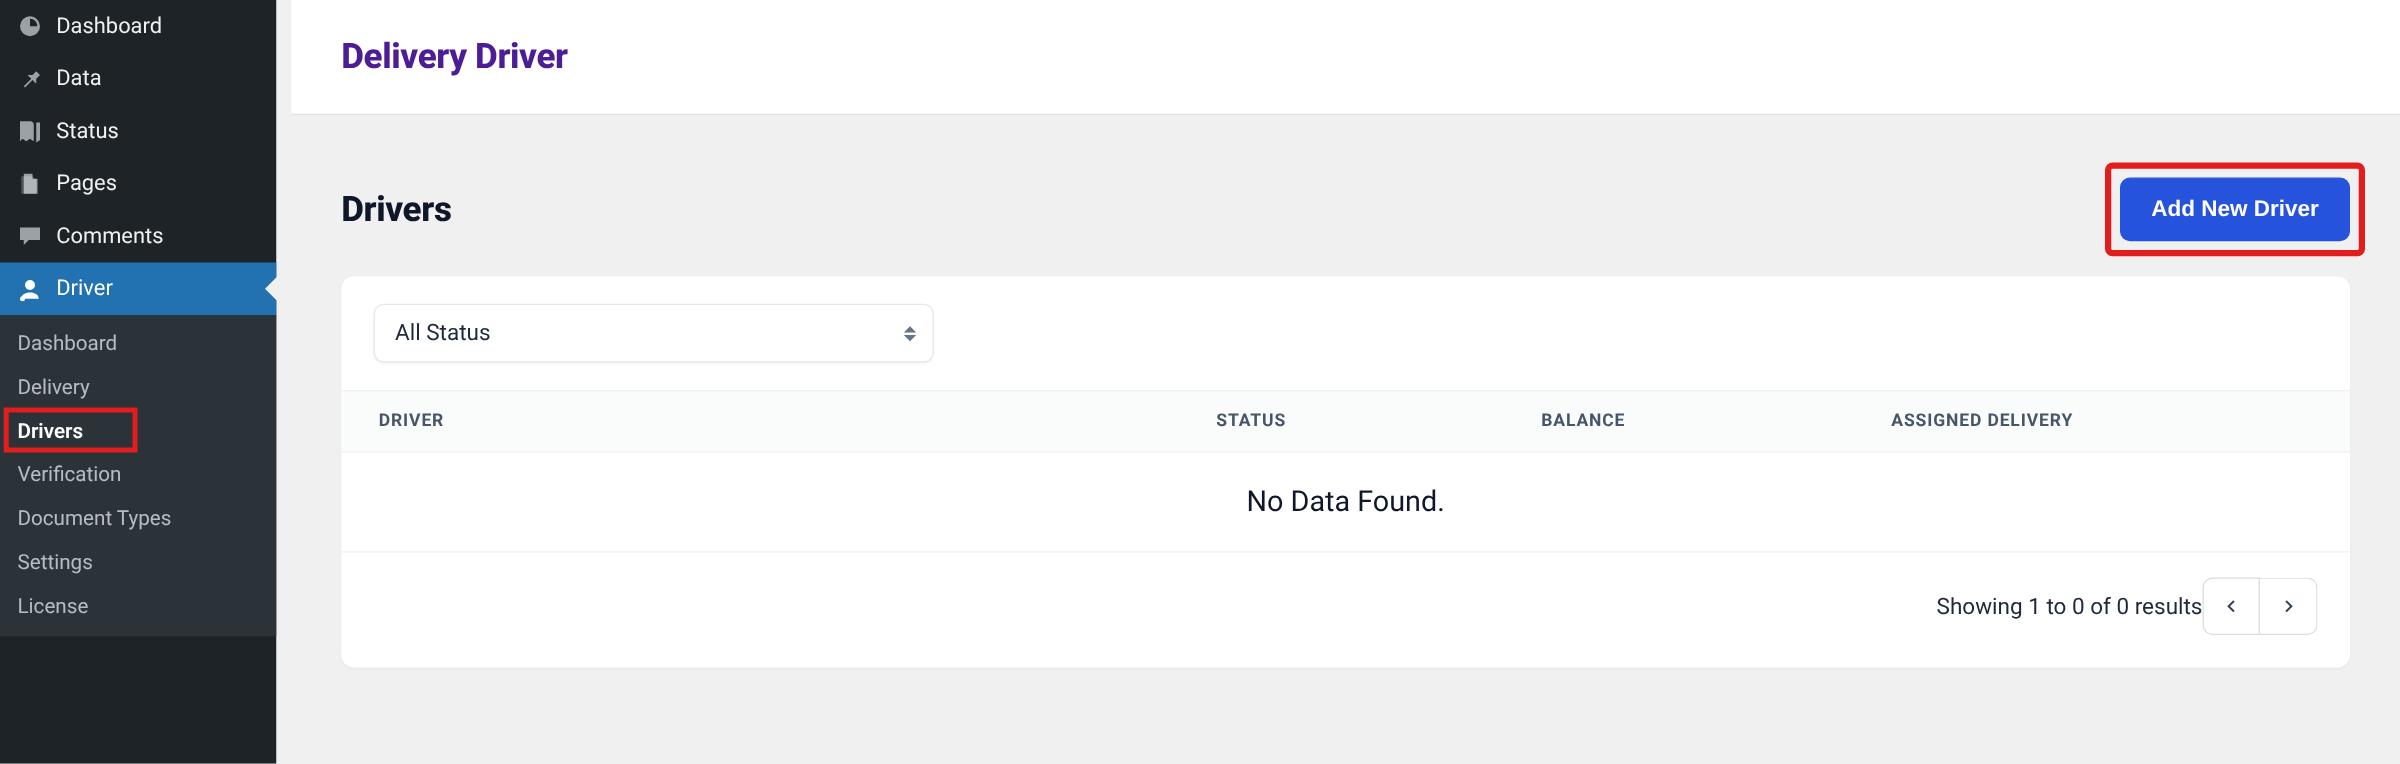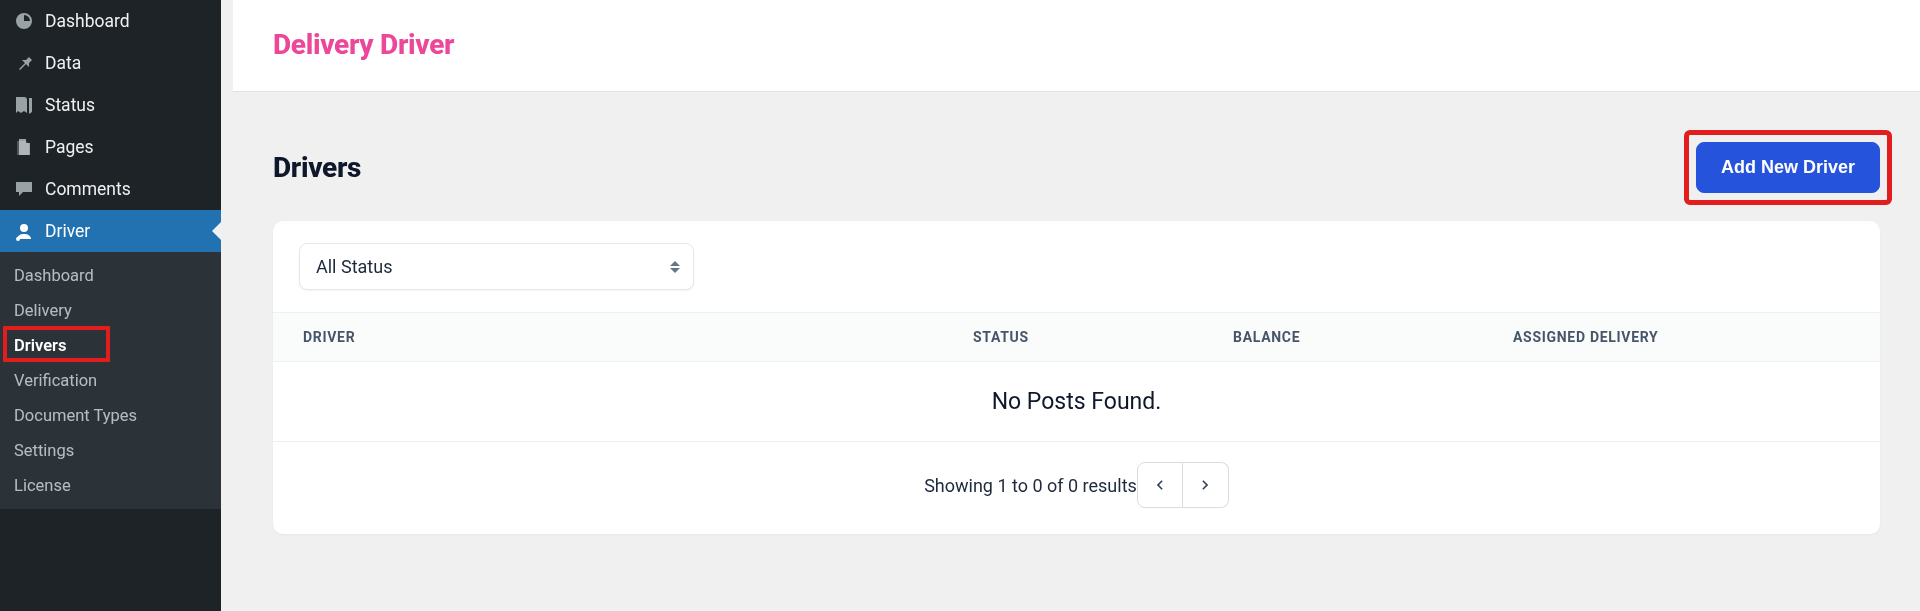"Delivery Driver" .page-title { color: #ec4899 -> #4c1d95 }
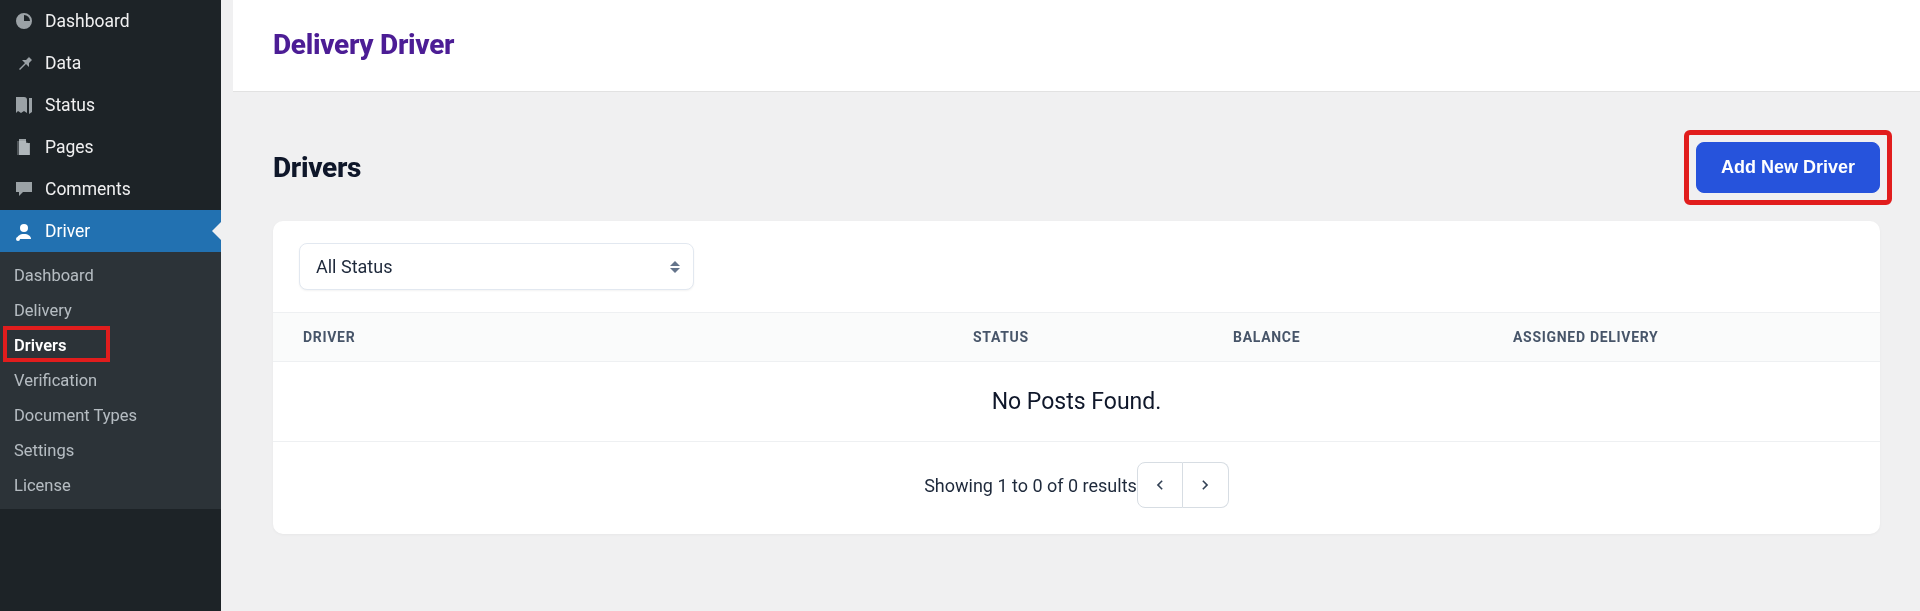"All Status" .select-wrap { width: 395px -> 448px }
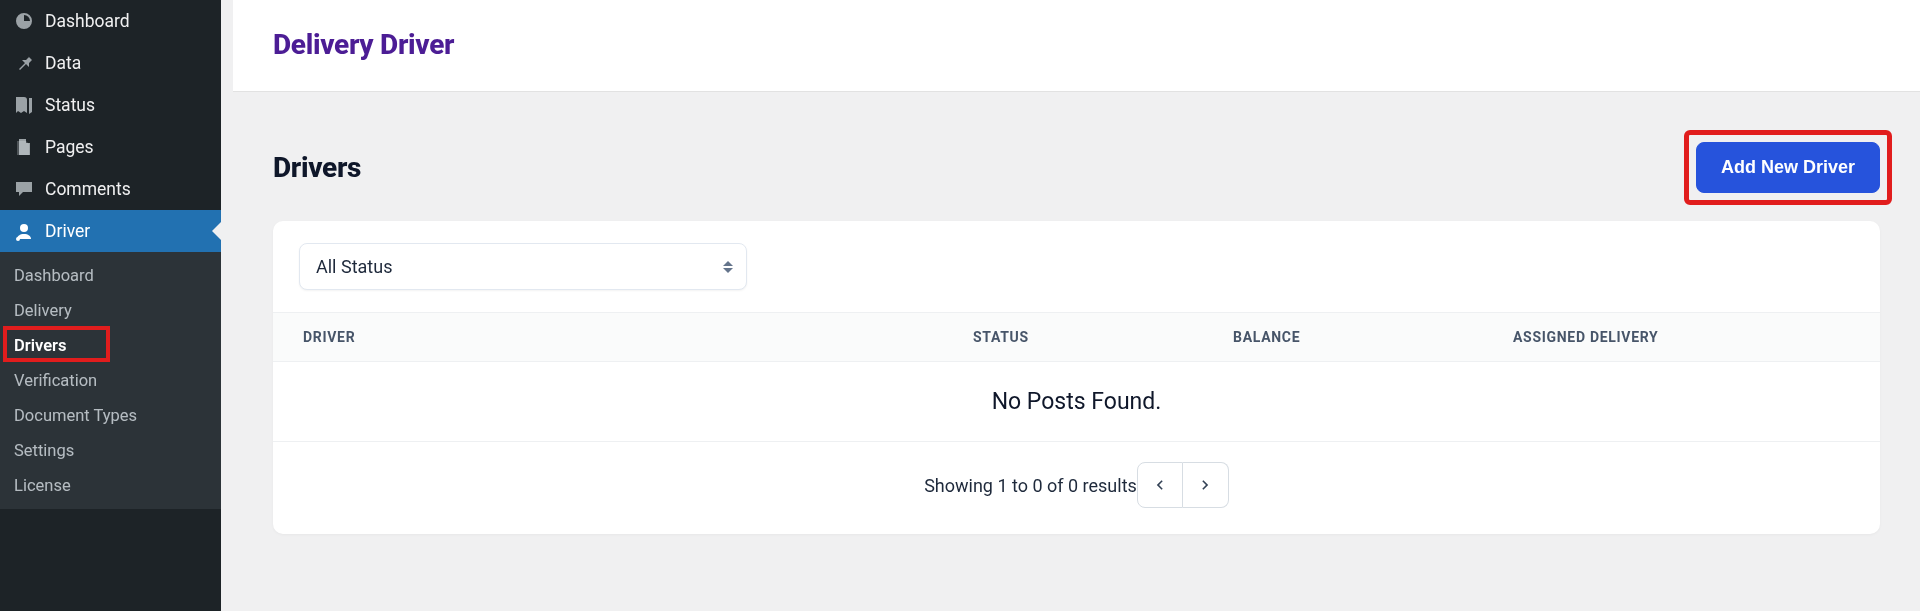"No Posts Found." div.tbody { text: Posts -> Data }
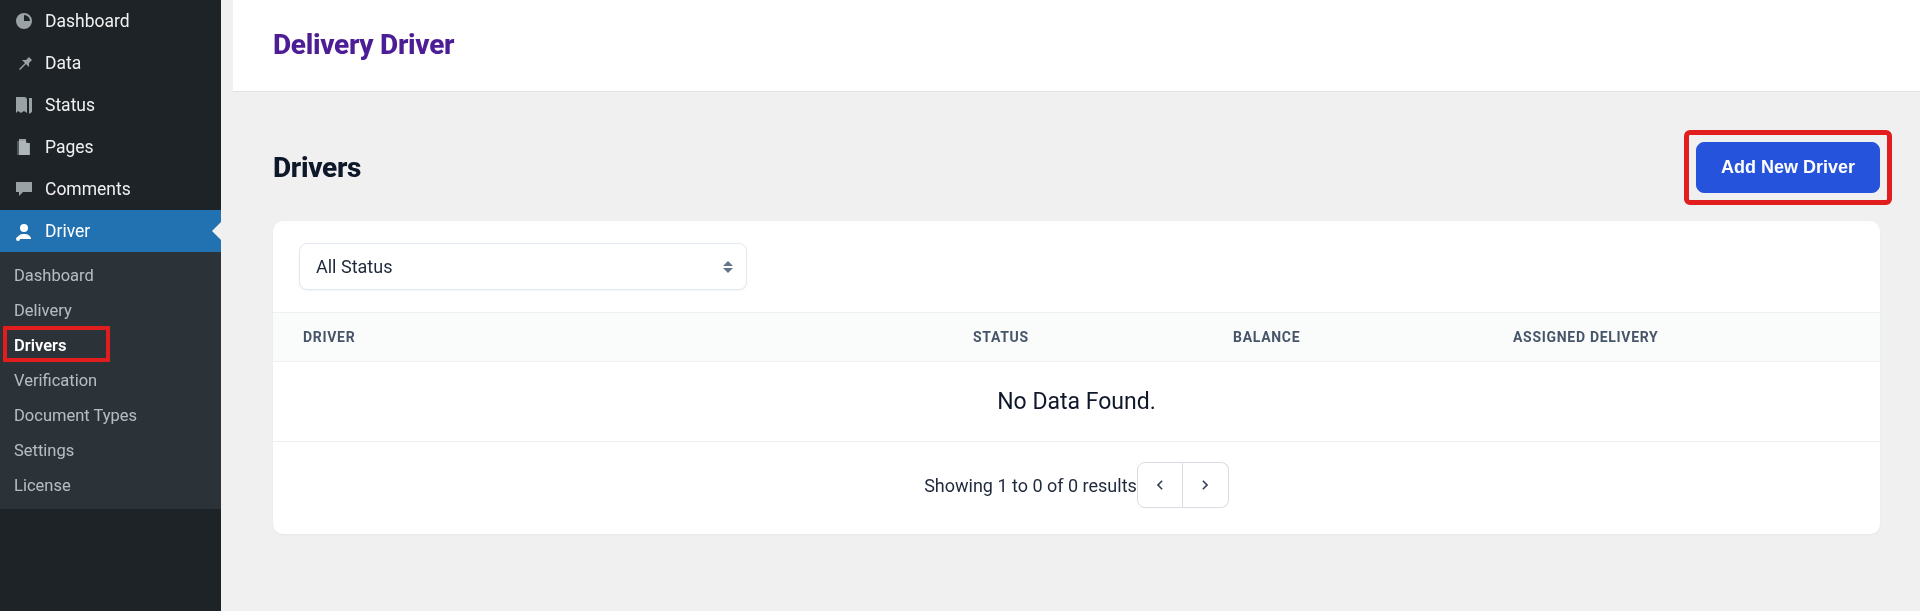"Showing 1 to 0 of" .tfoot { justify-content: center -> flex-end }
